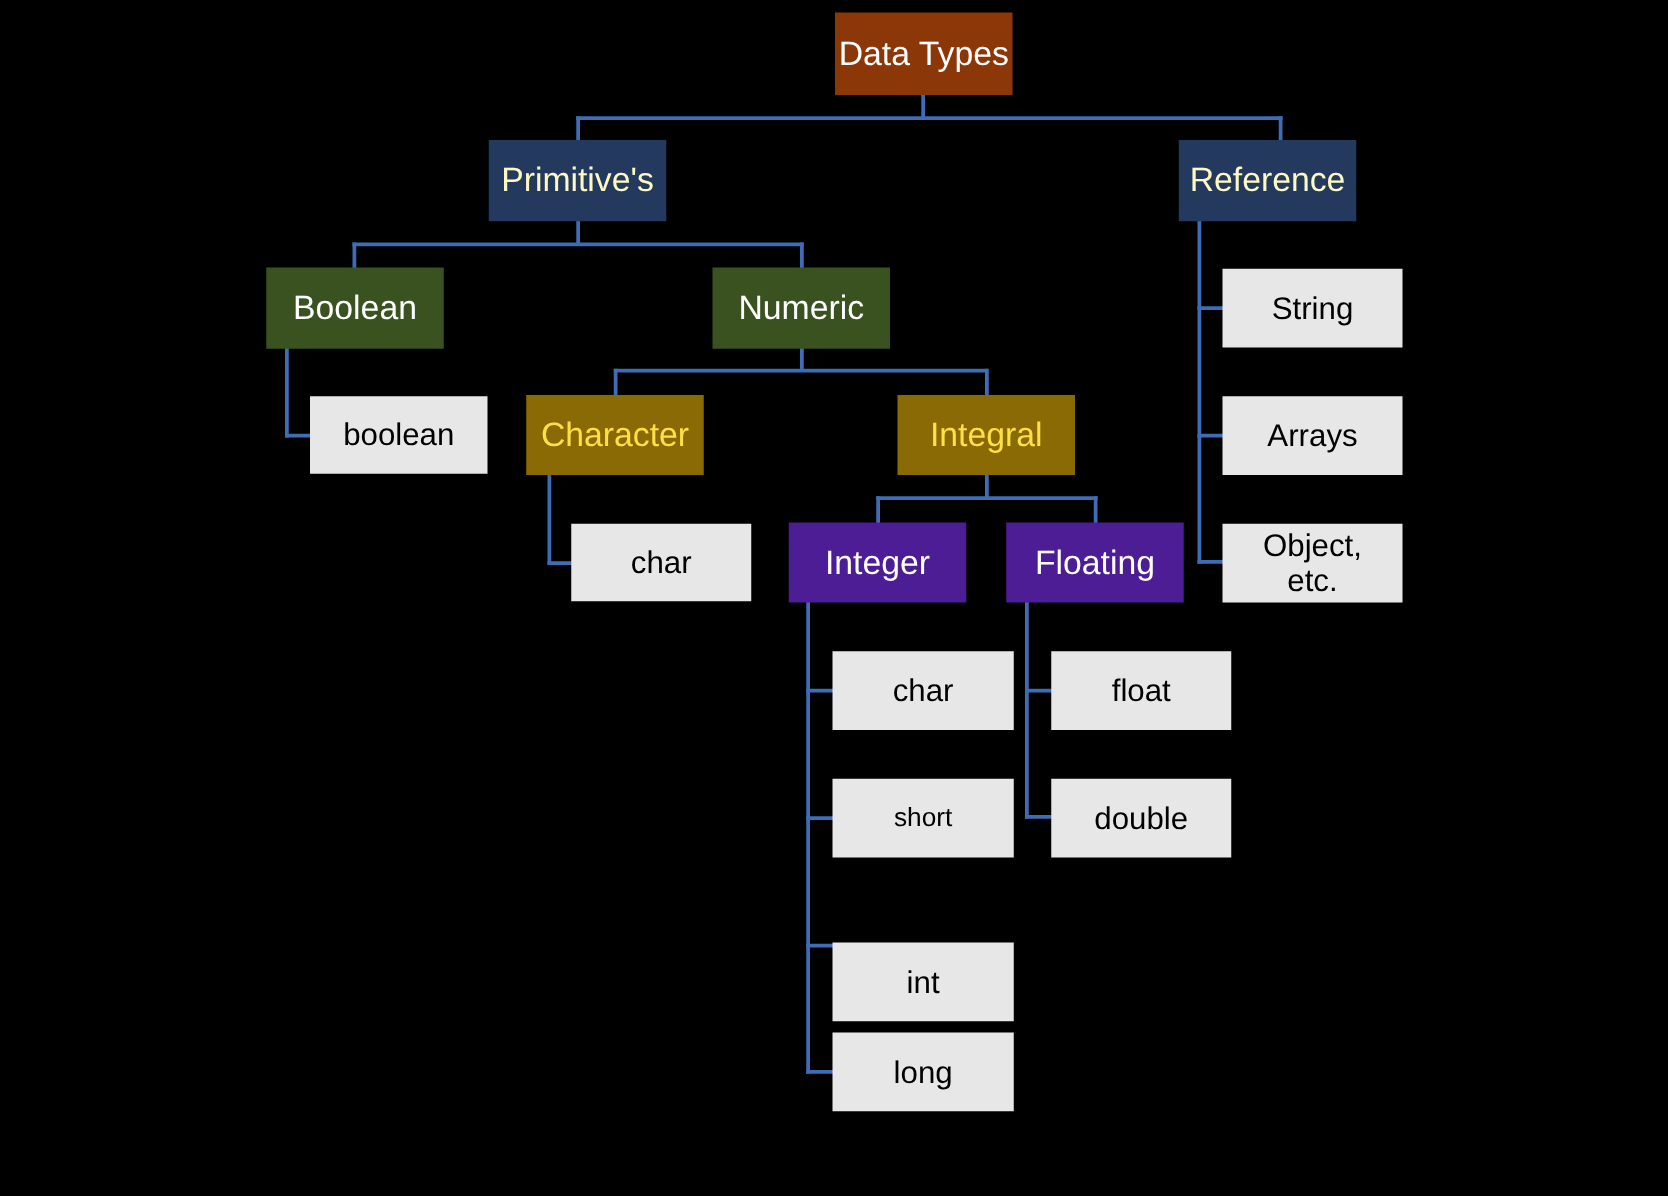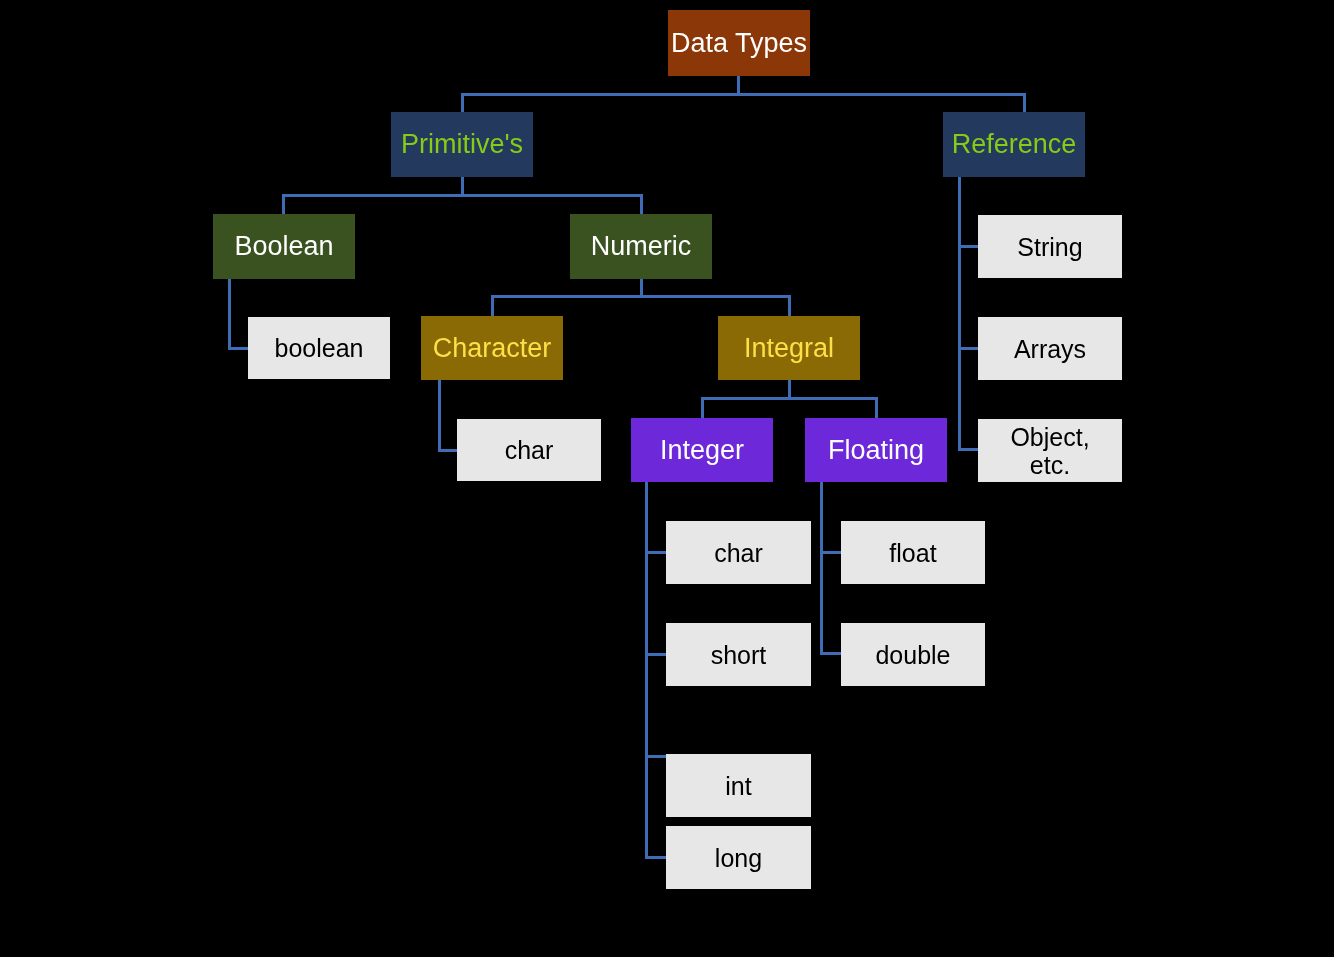"Primitive's" .node.level1 { color: #84cc16 -> #fef9c3 }
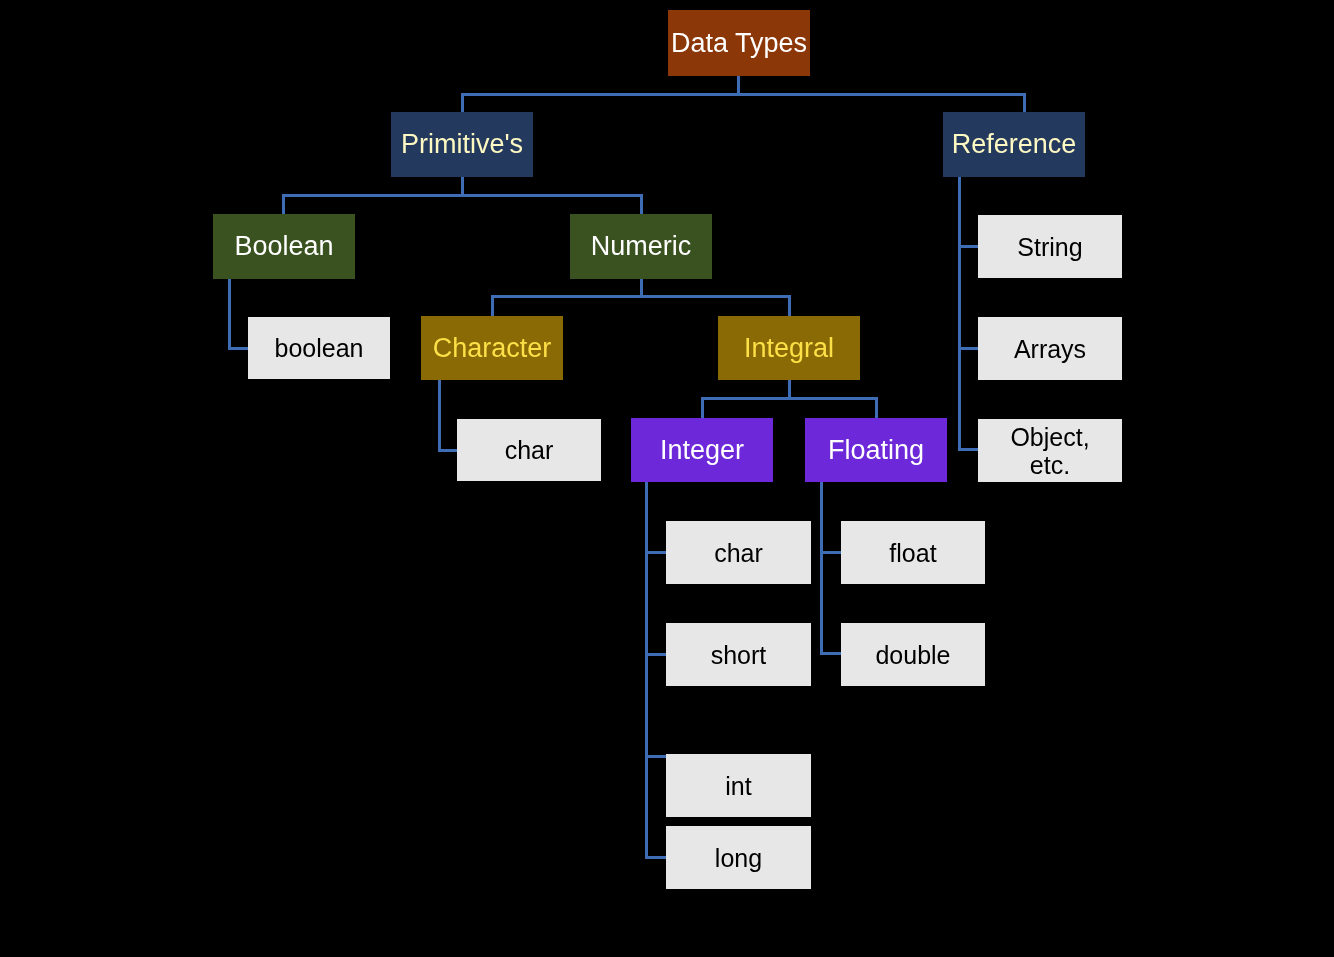"Integer" .node.level4 { background: #6d28d9 -> #4c1d95 }
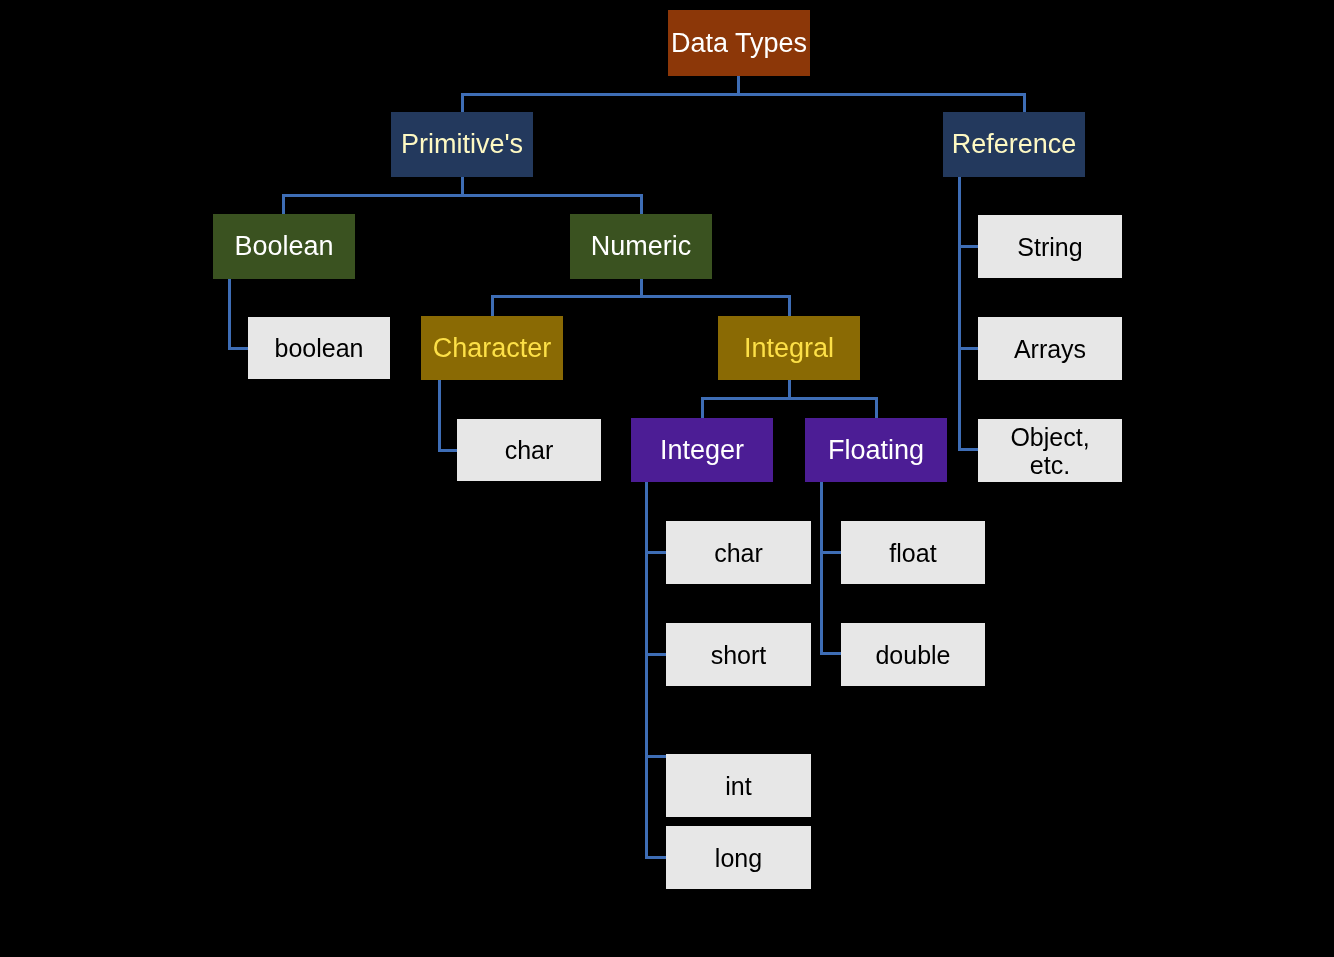"short" div.node { font-size: 25px -> 21px }
